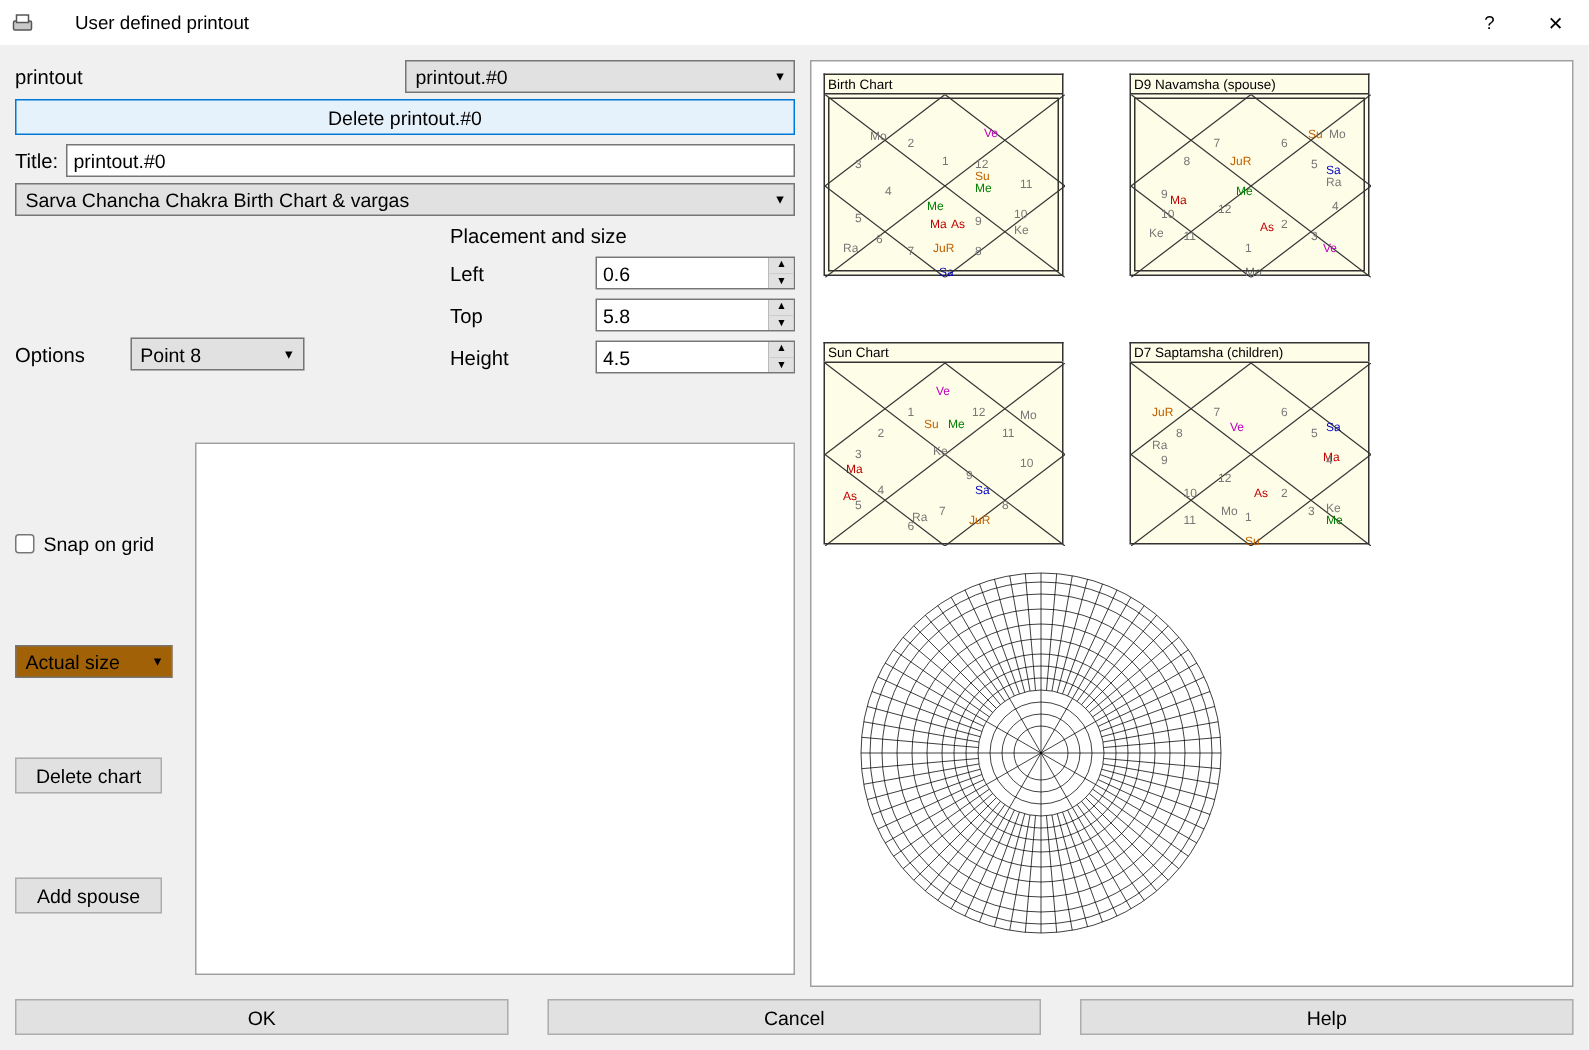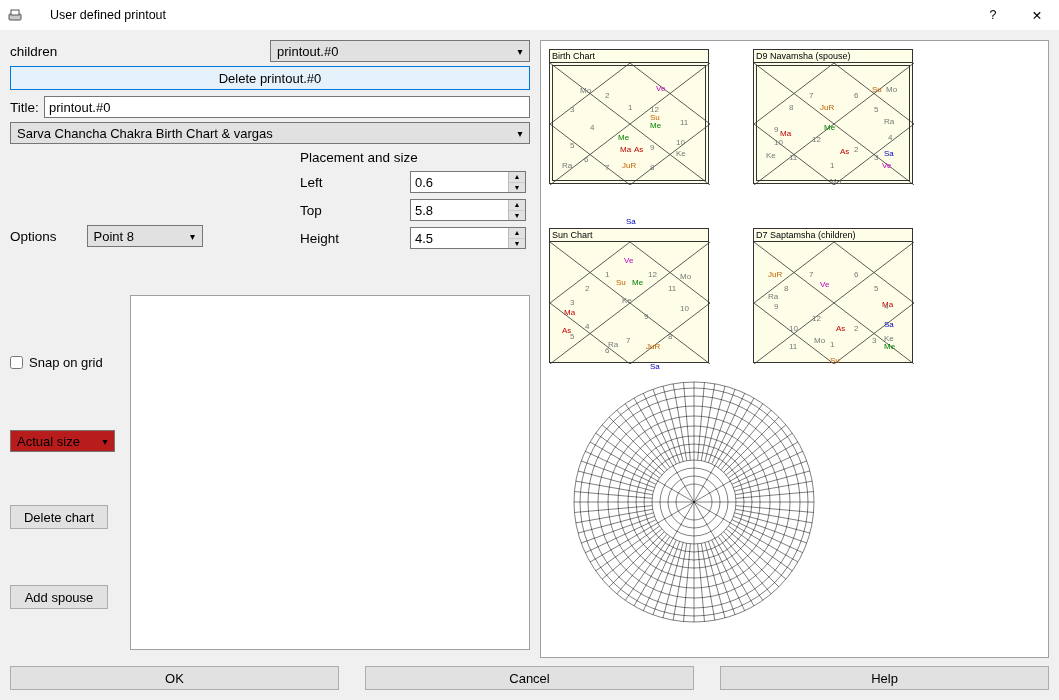"children" label.field-label { text: children -> printout }
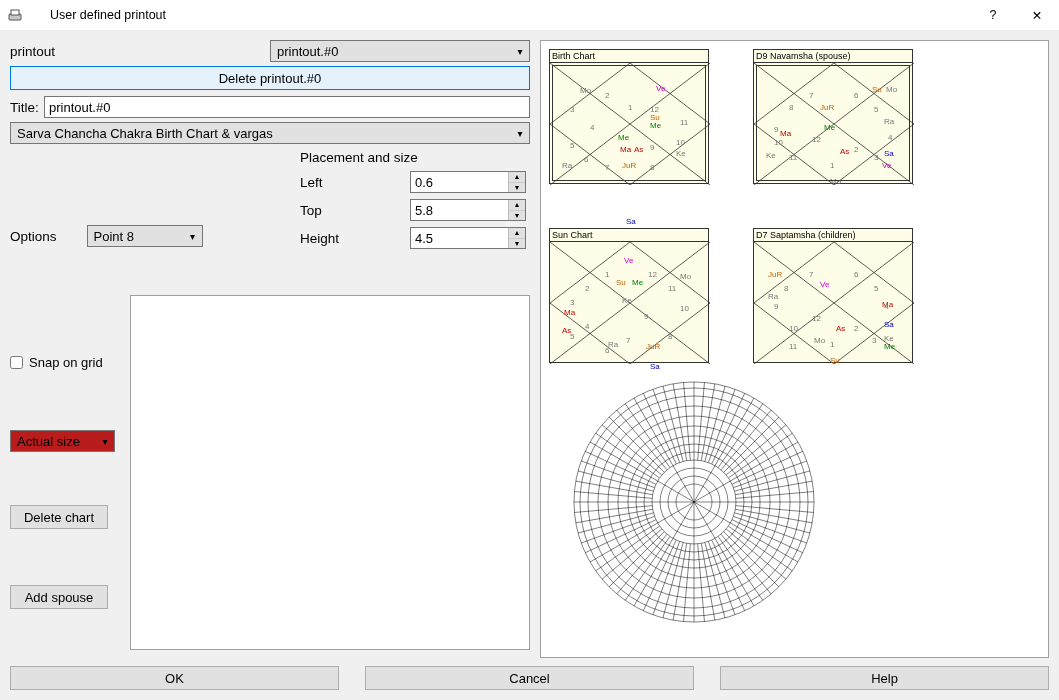"Sa" .plabelp.blue { margin-top: 40px -> none }
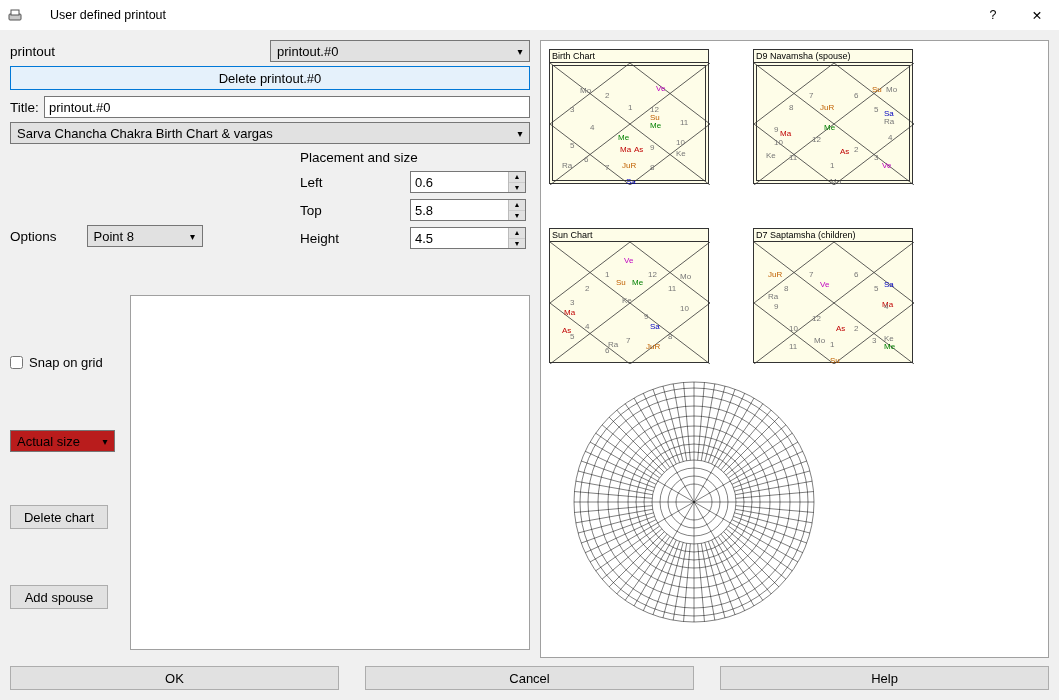"0.6" .spin { width: 116px -> 133px }
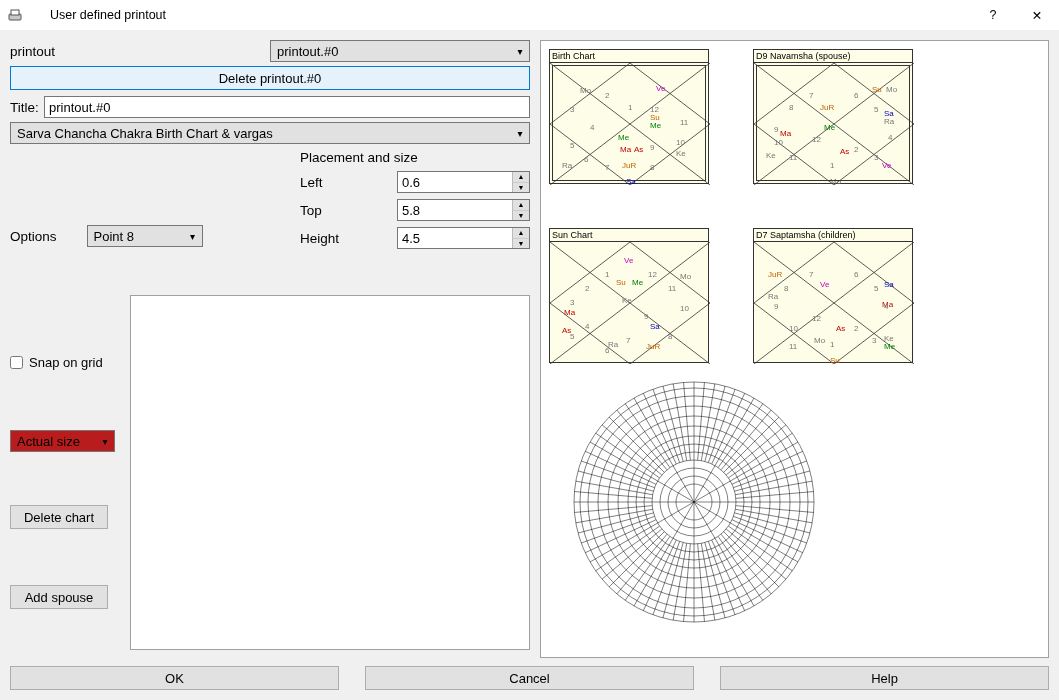"Actual size" .combo.white { background: #b91c1c -> #a16207 }
